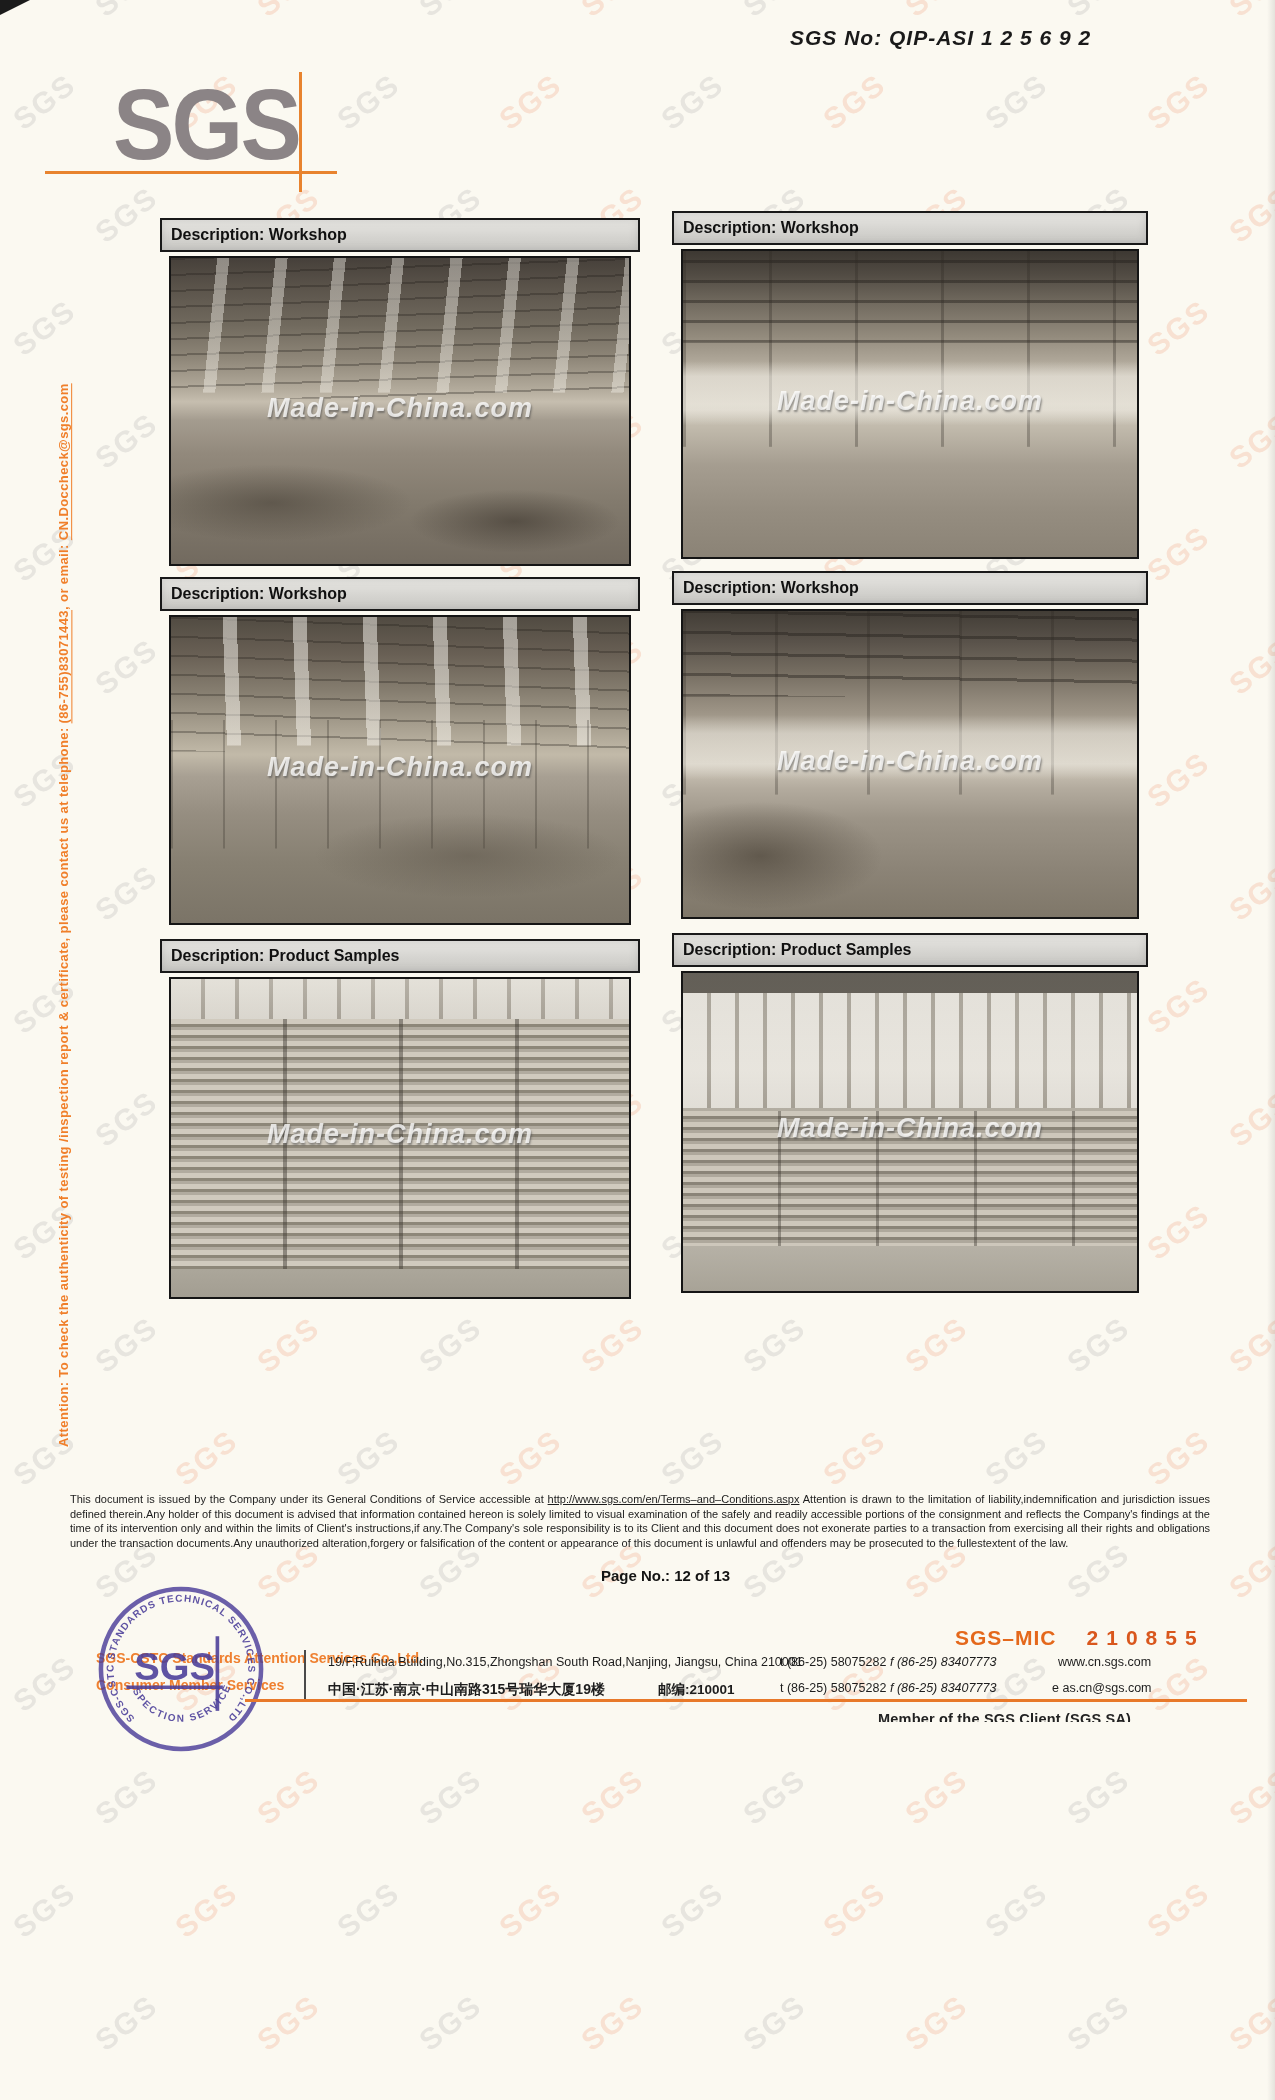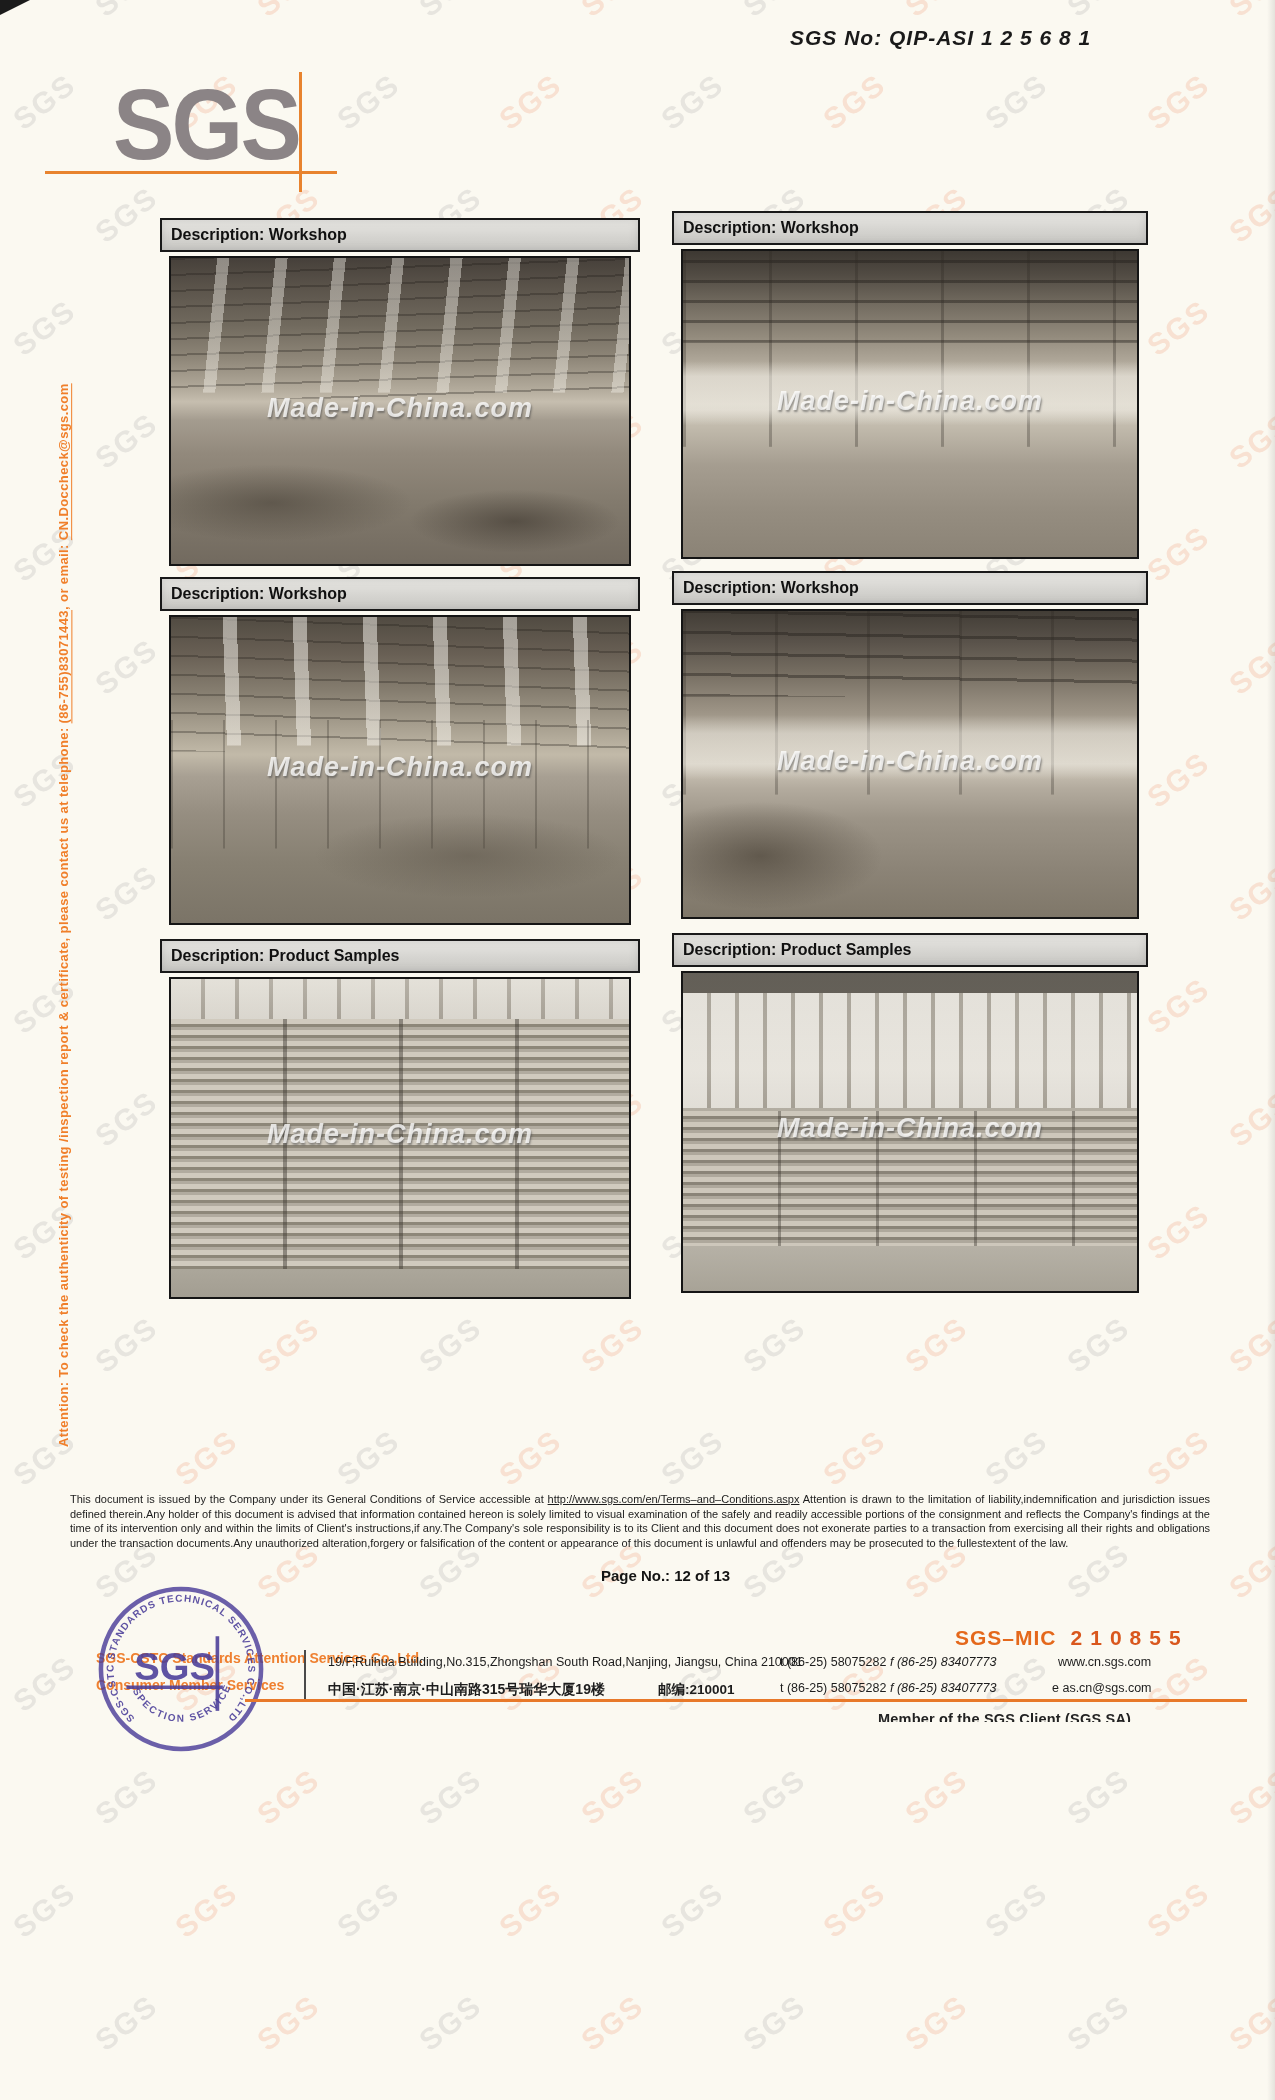"SGS No: QIP-ASI 1 2" div.sgs-no { text: 8 1 -> 9 2 }
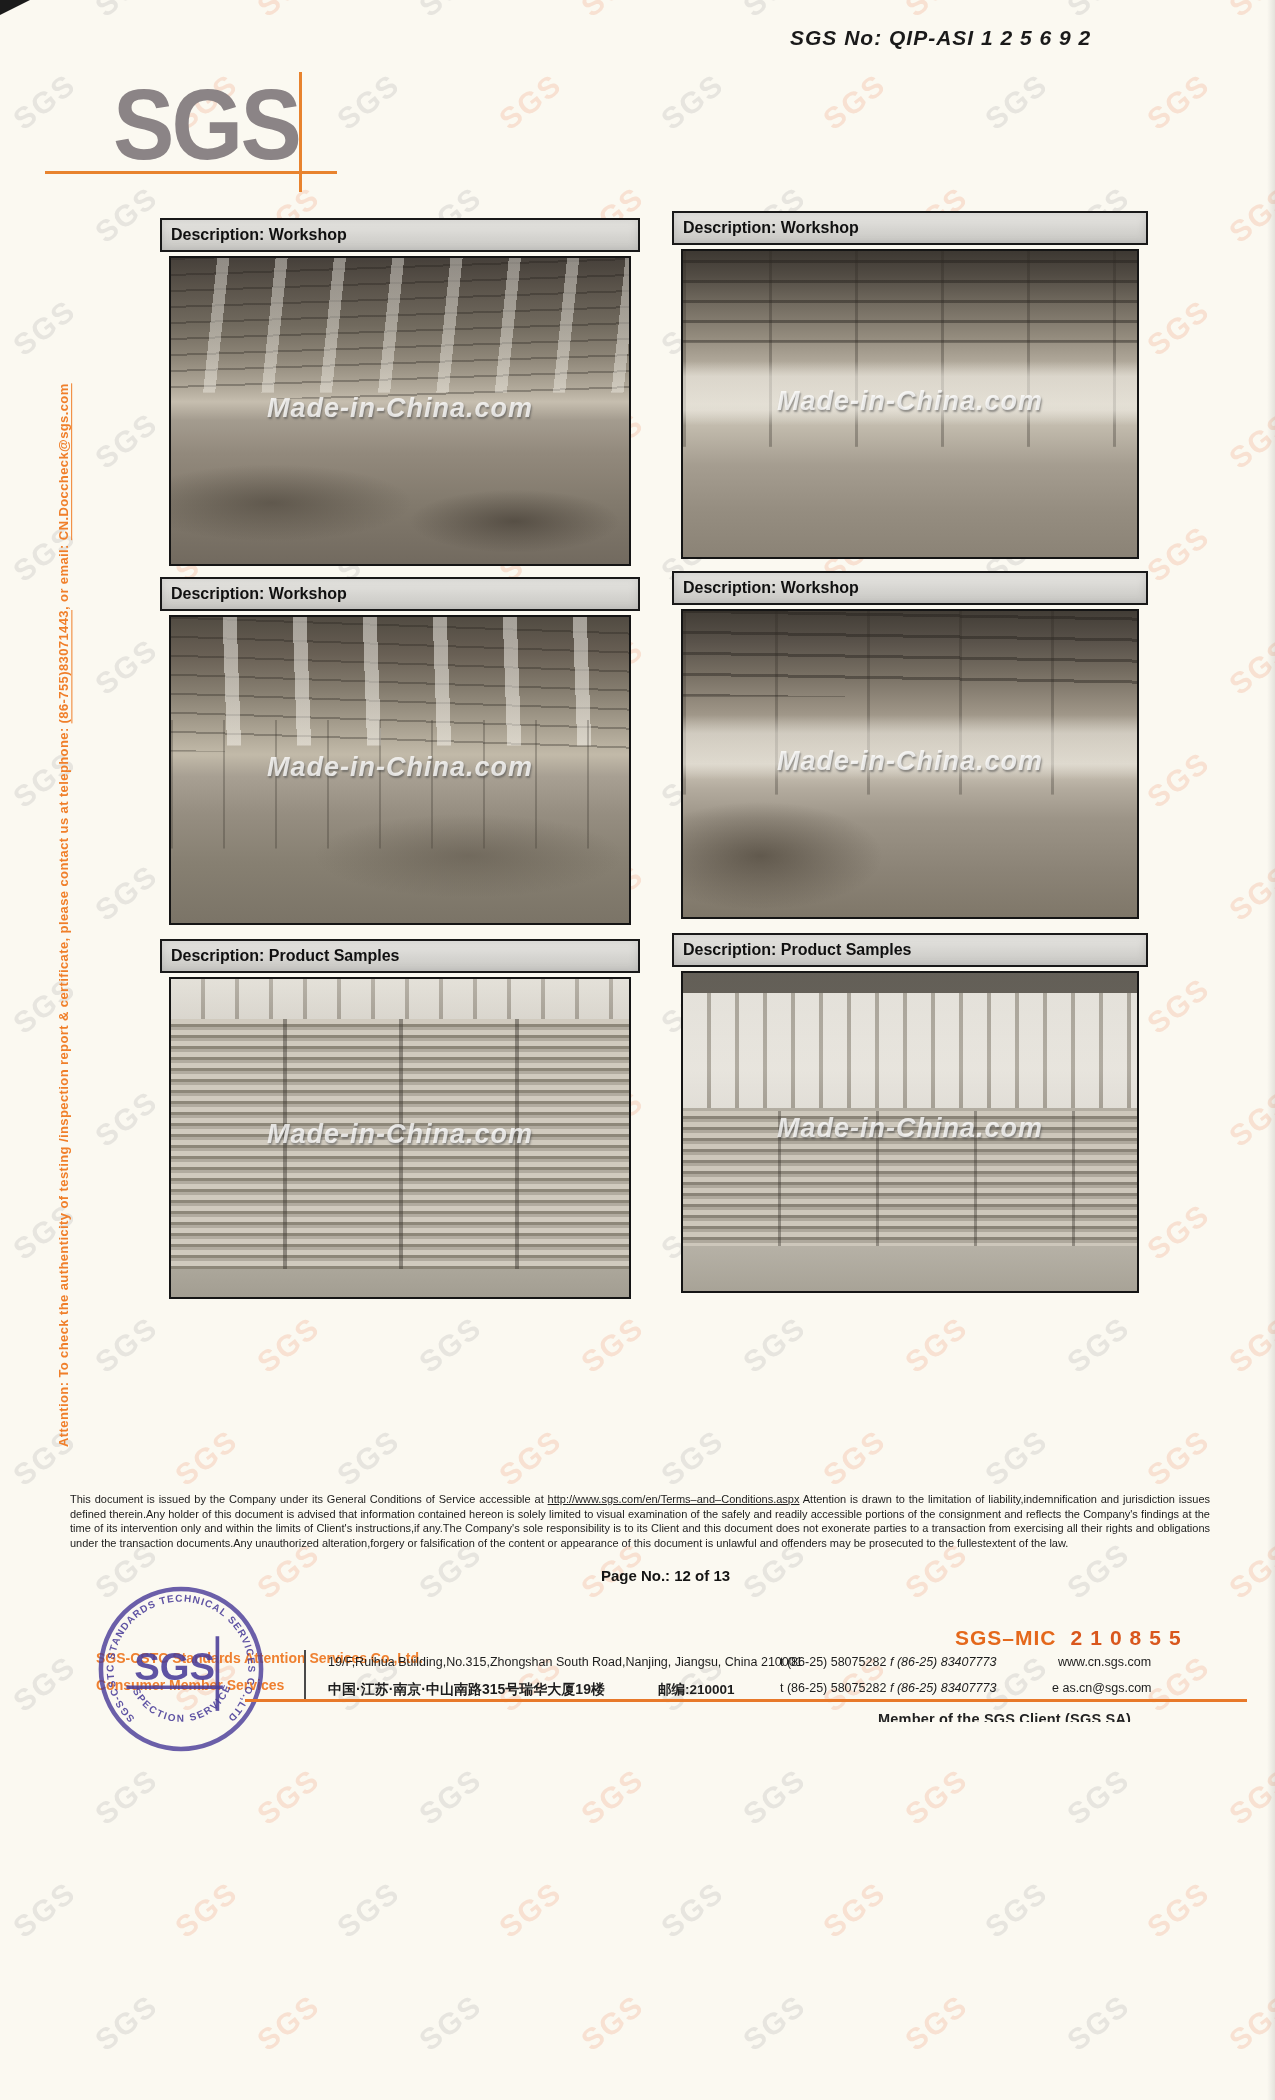"210855" .mic-number { margin-left: 14px -> 30px }
